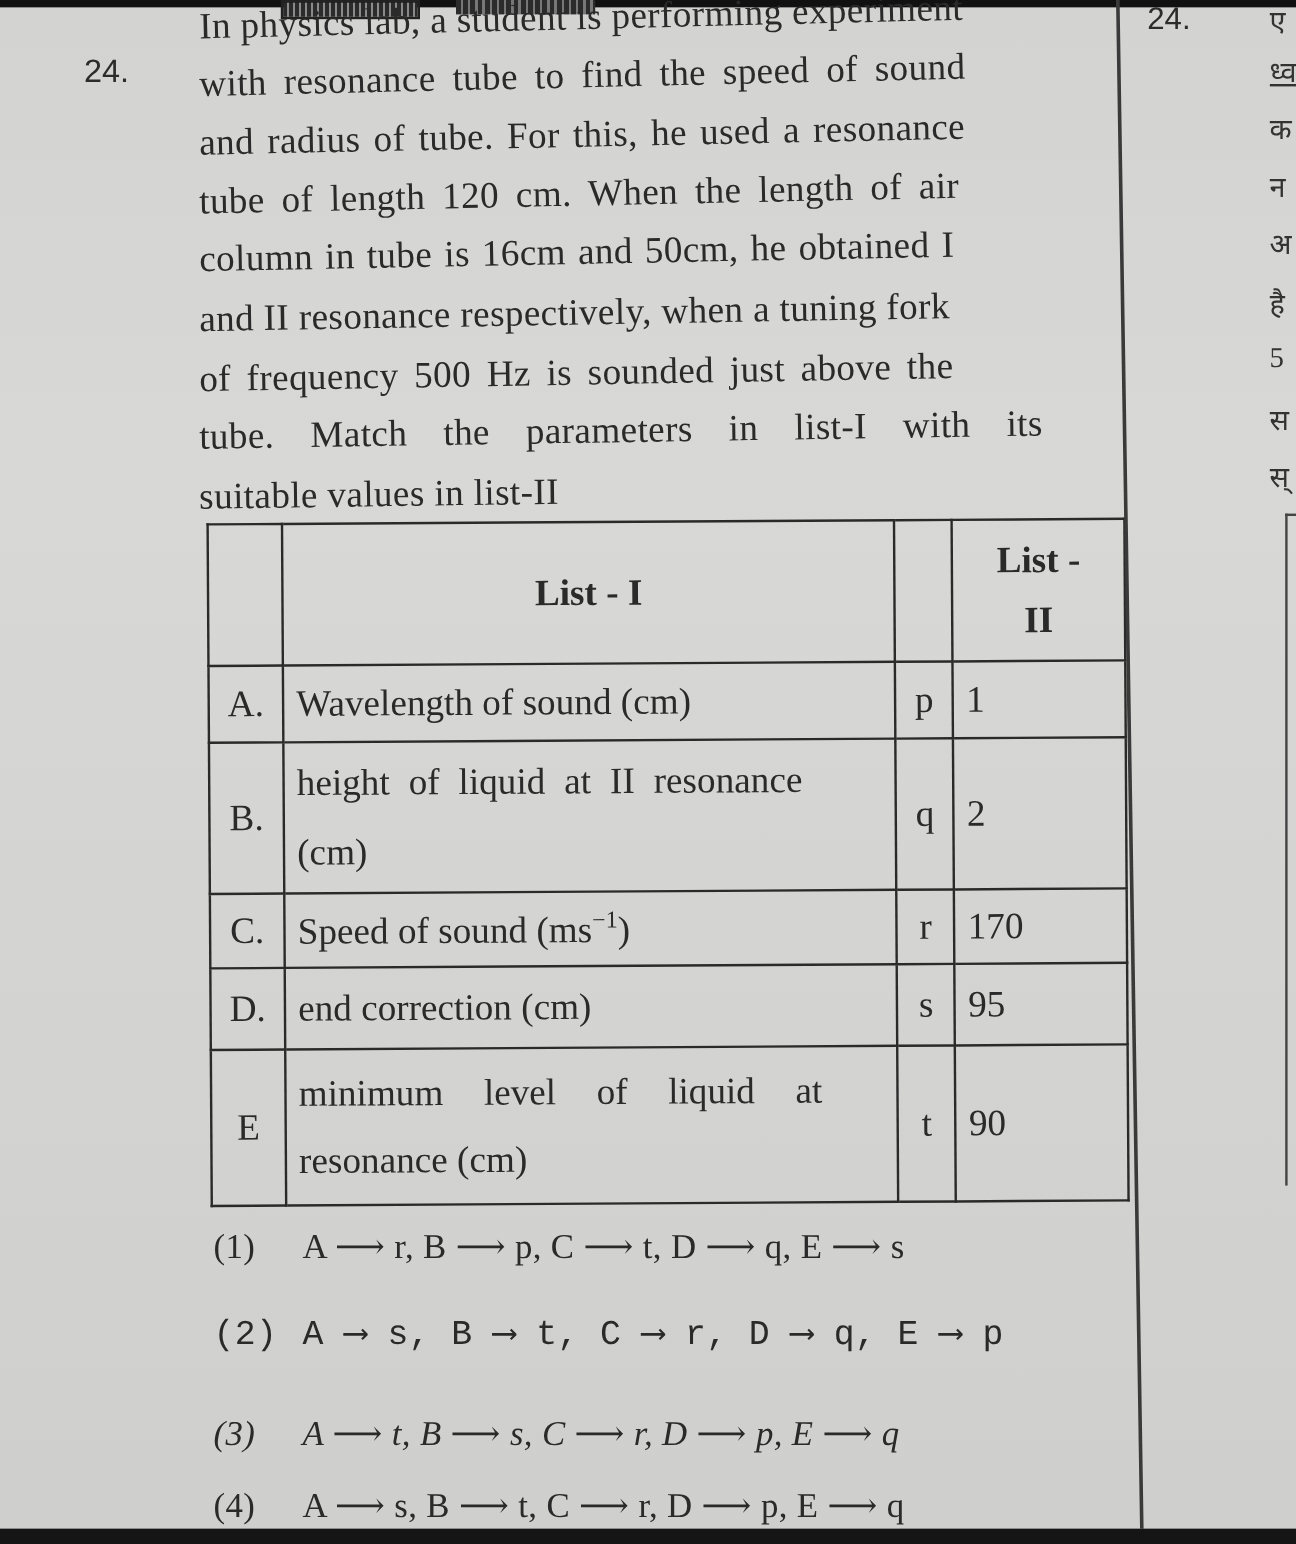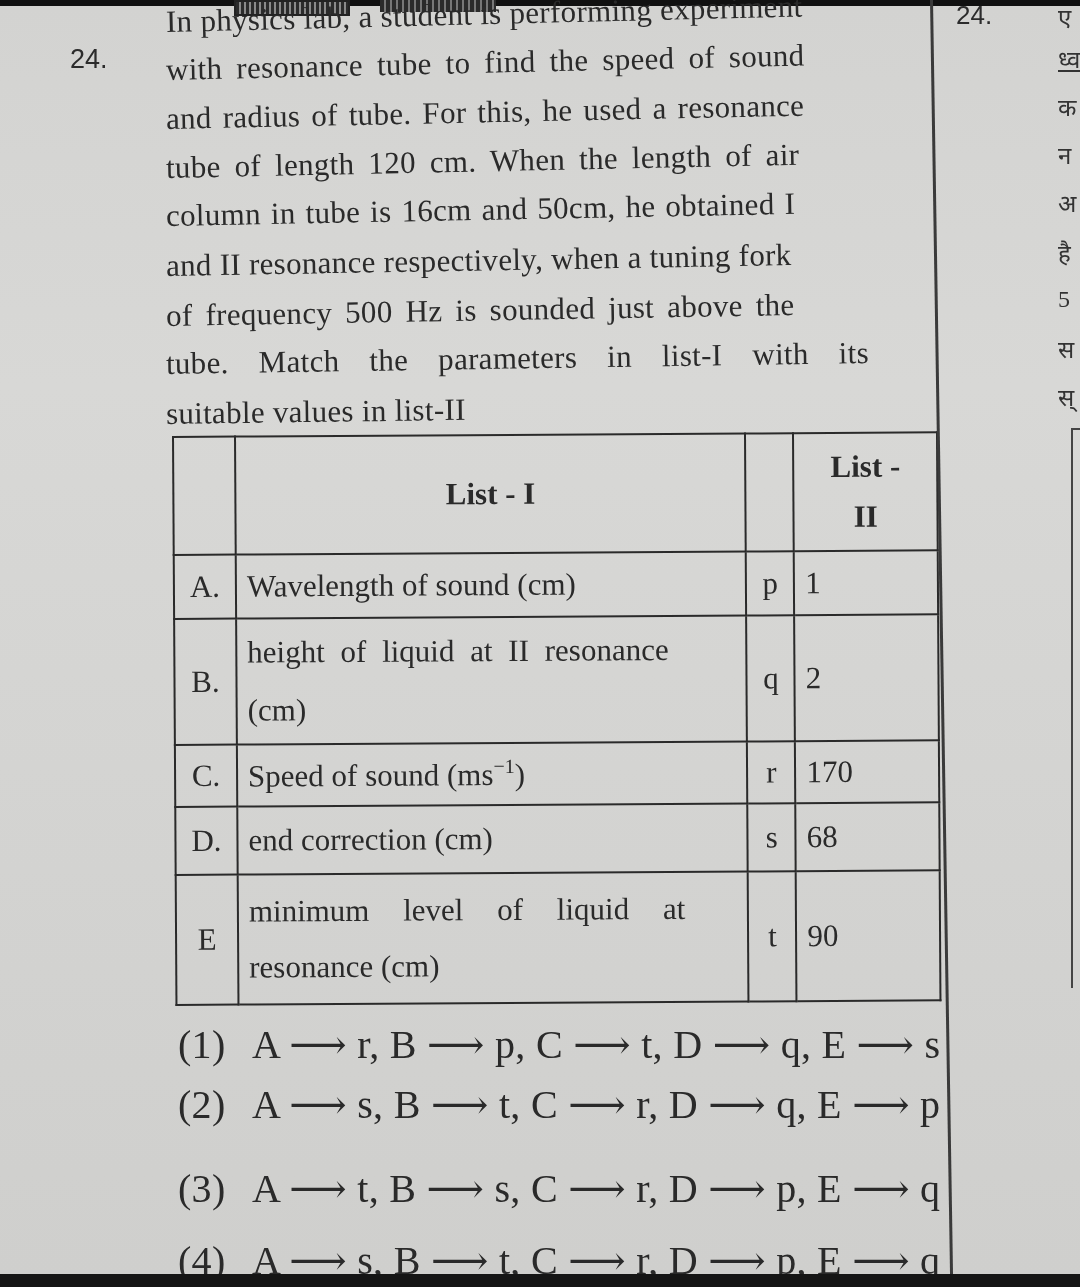"68" td.val { text: 68 -> 95 }
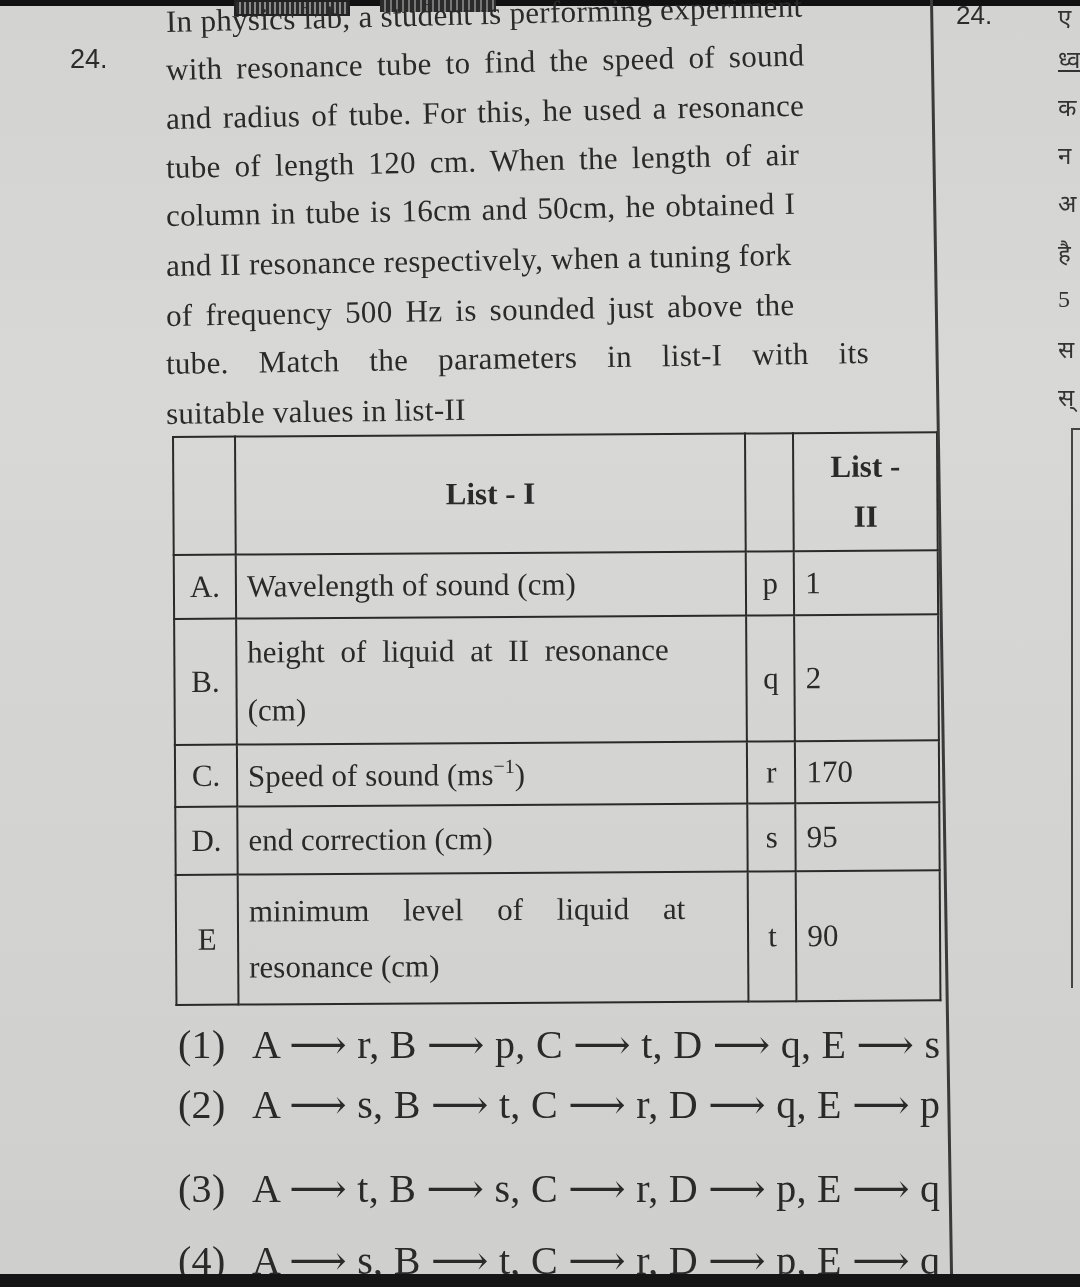"(1) A ⟶ r, B" .opt { font-size: 40px -> 29px }
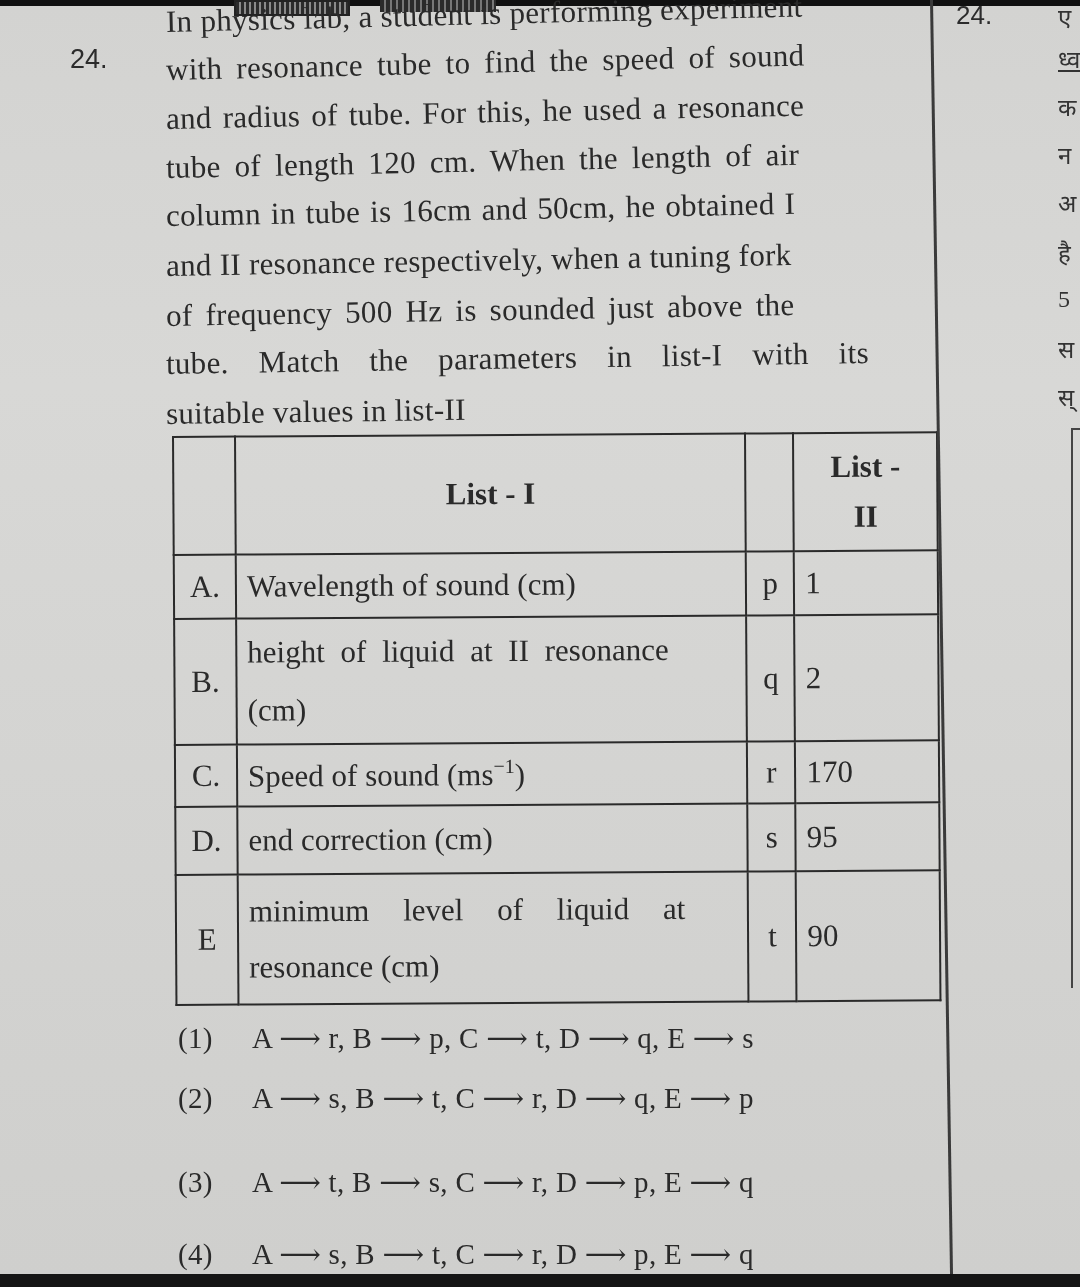"(2) A ⟶ s, B" div.opt { font-family: none -> Liberation Mono, monospace; top: 76px -> 88px }
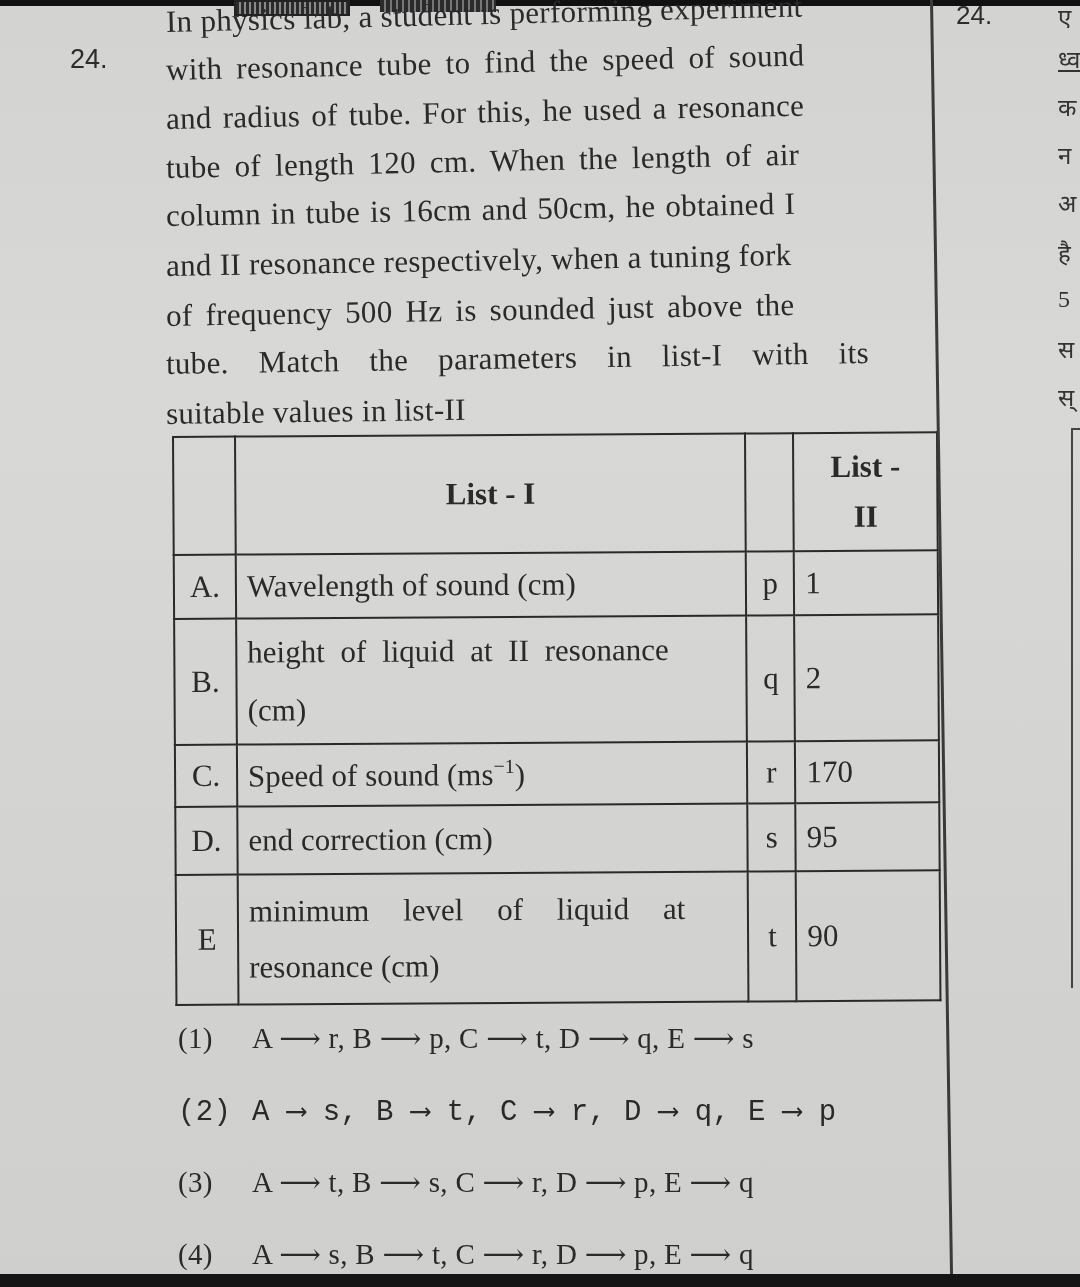"(3) A ⟶ t, B" div.opt { font-style: none -> italic; top: 160px -> 172px }
